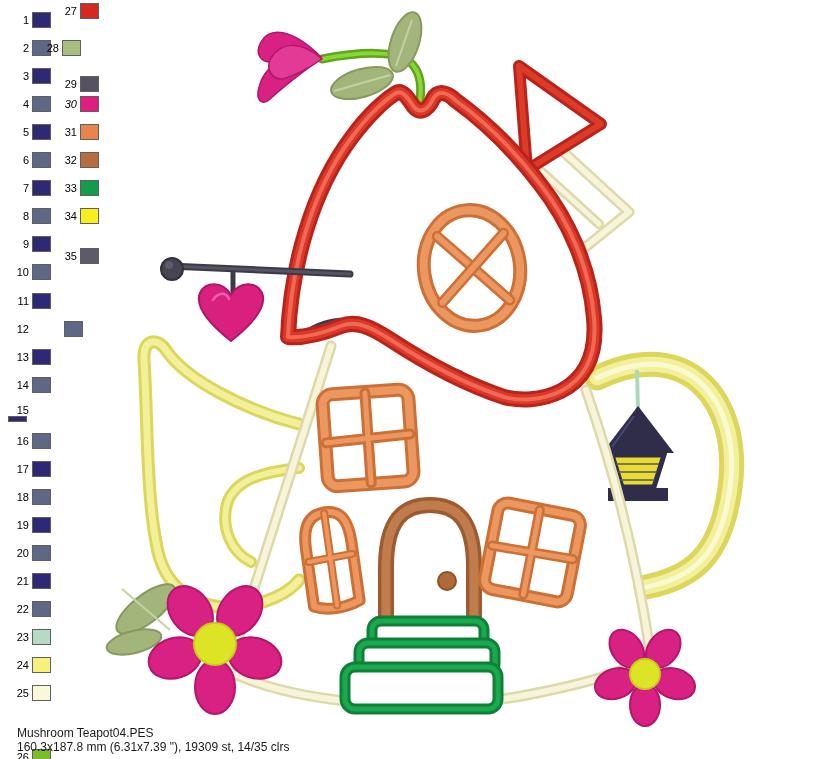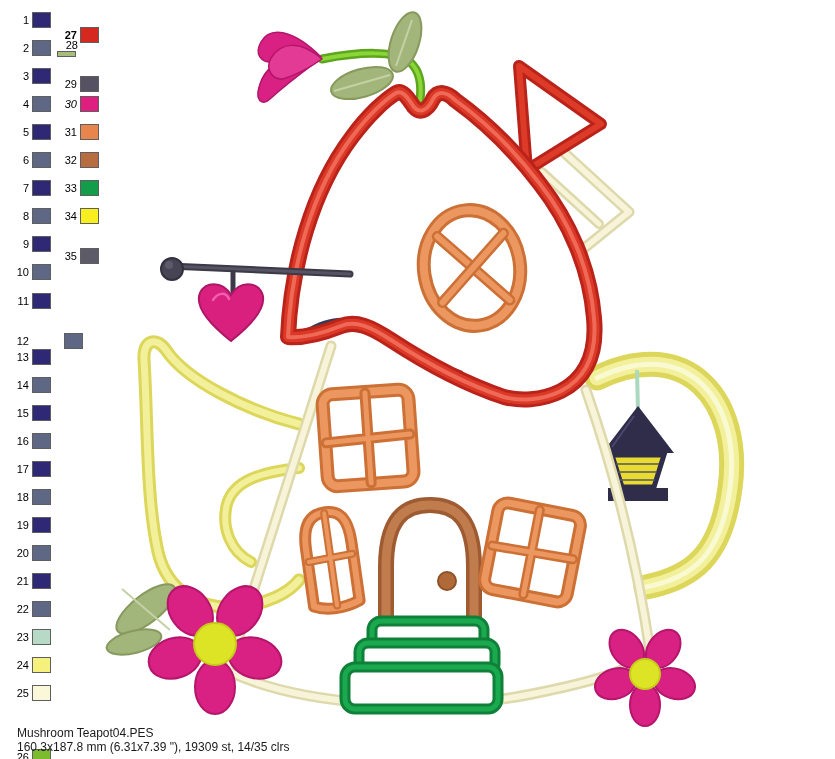"27" div.pal-item { font-weight: bold -> none; top: 26px -> 2px }
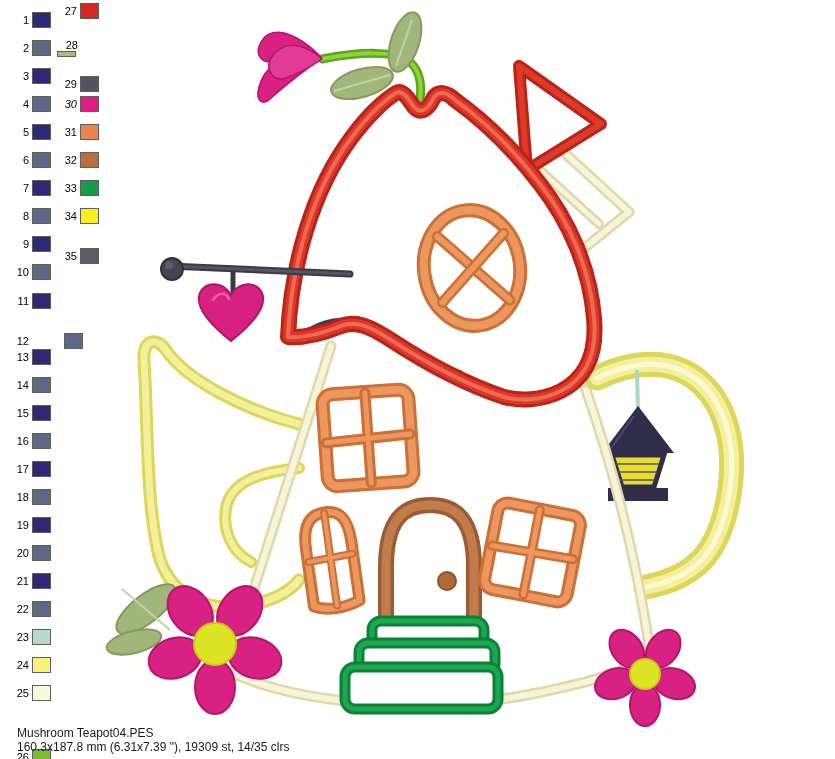"28" div.pal-item { flex-direction: column -> none; left: 52px -> 33px }
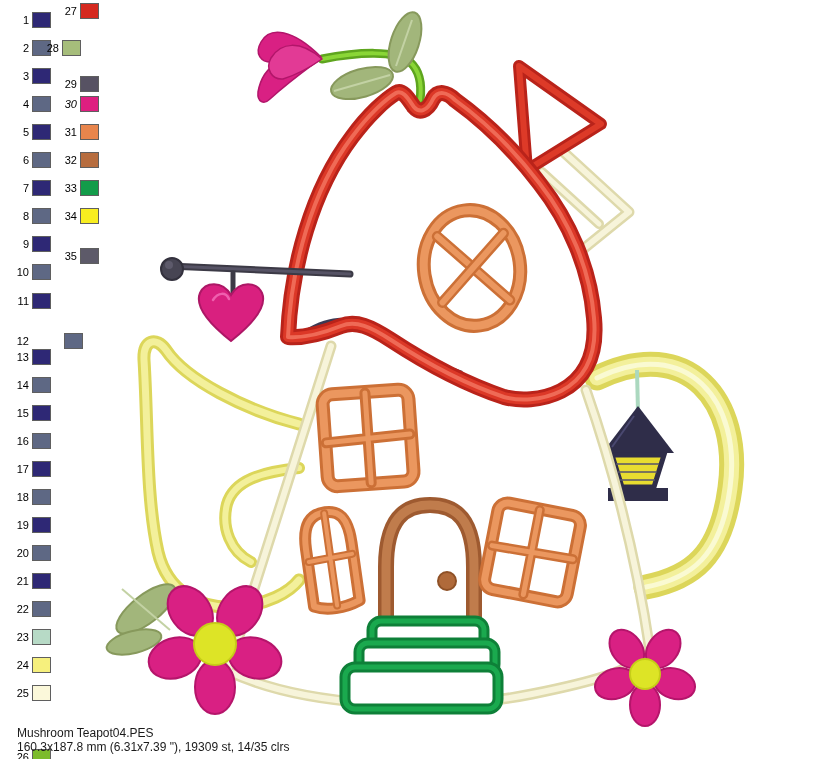"12" div.pal-item { top: 332px -> 320px }
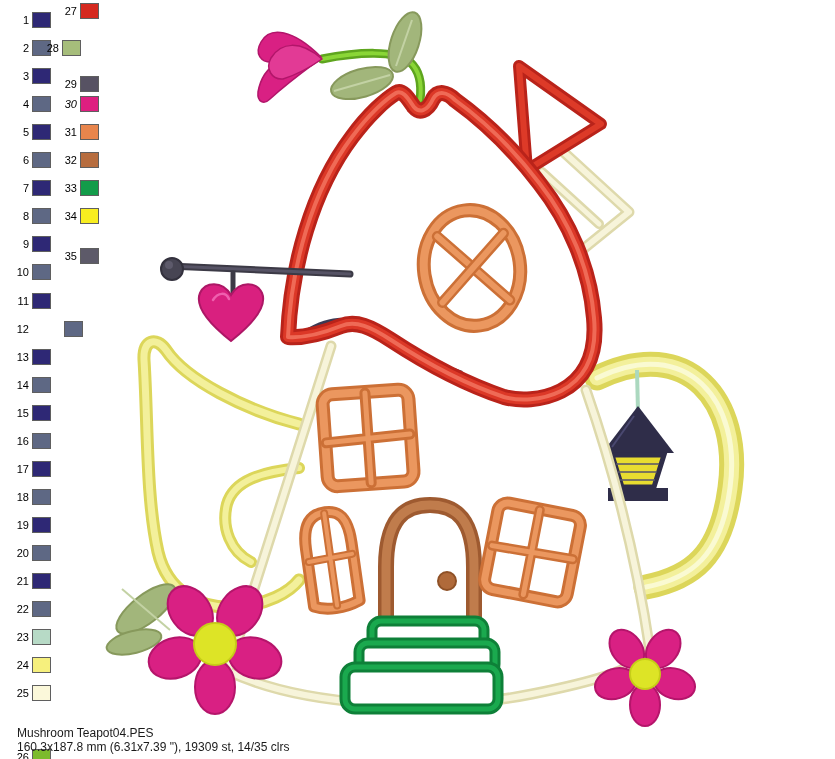"15" div.pal-item { flex-direction: none -> column }
